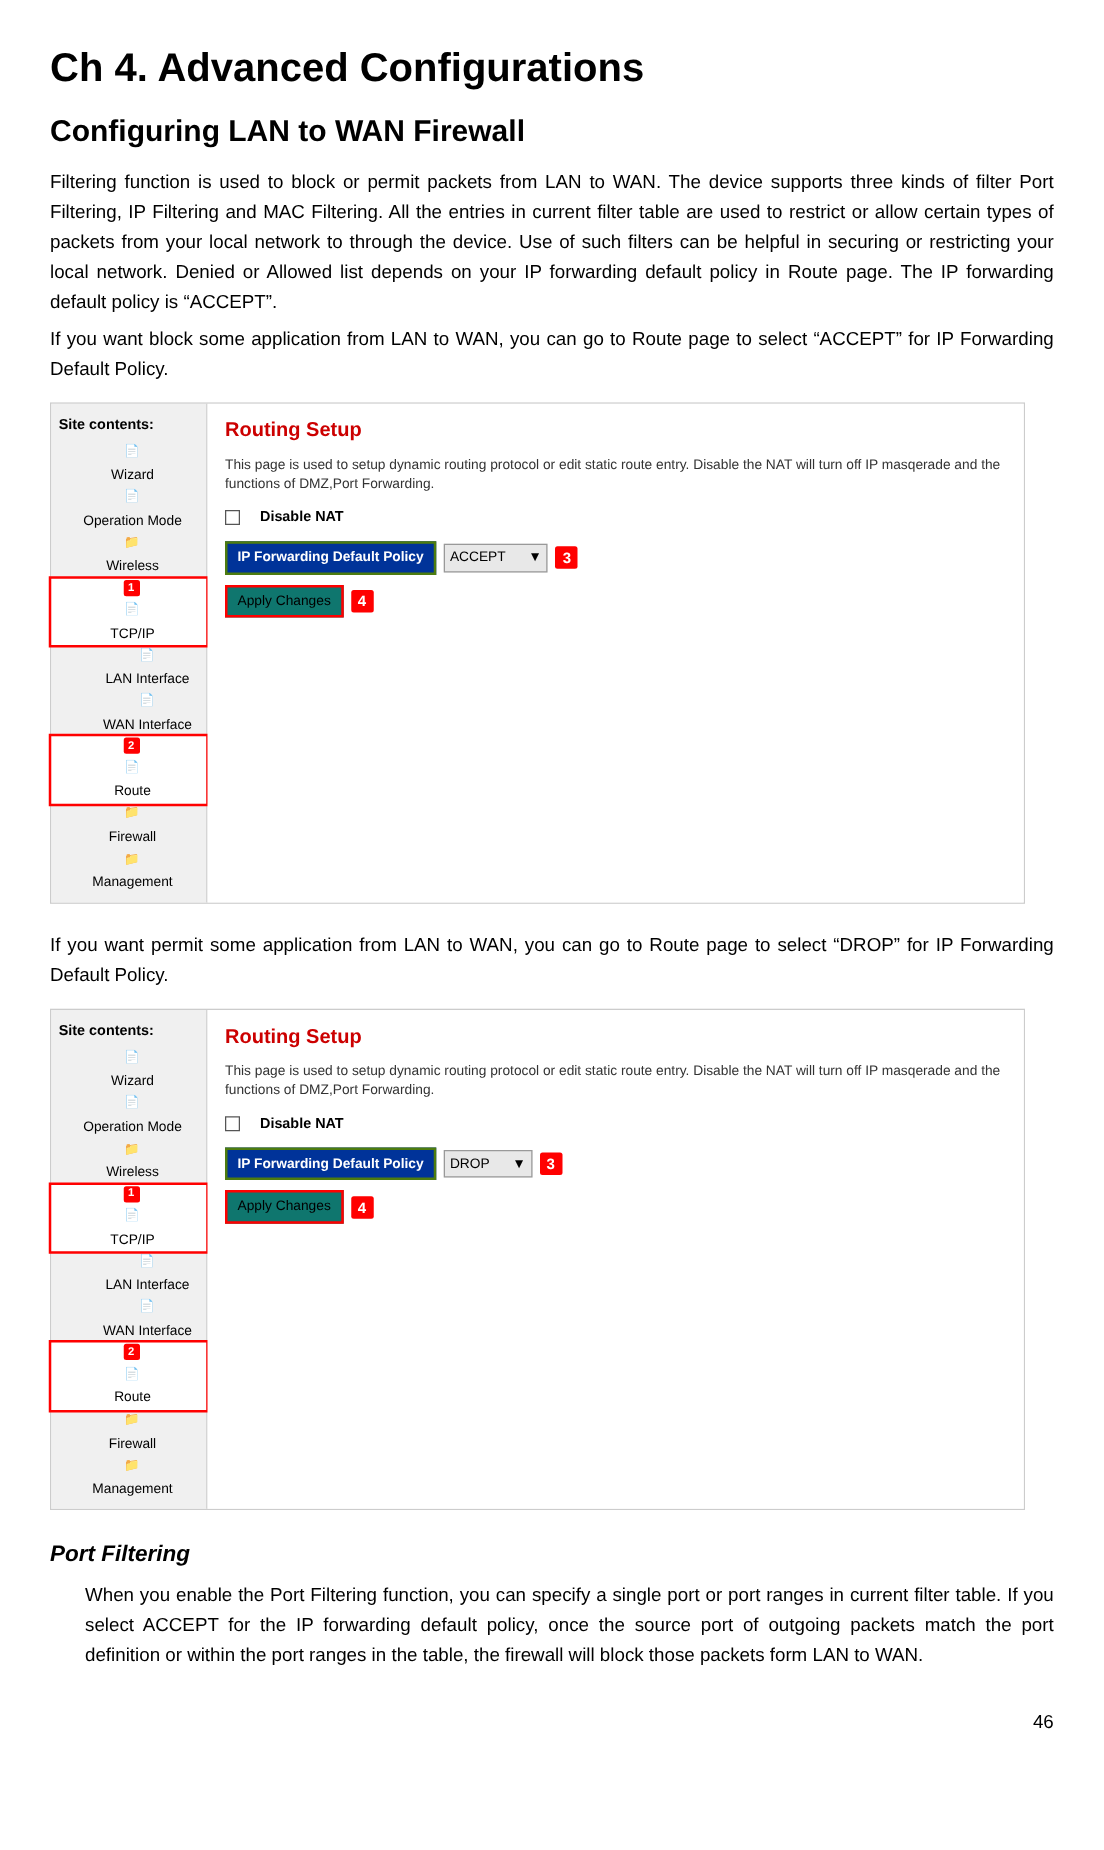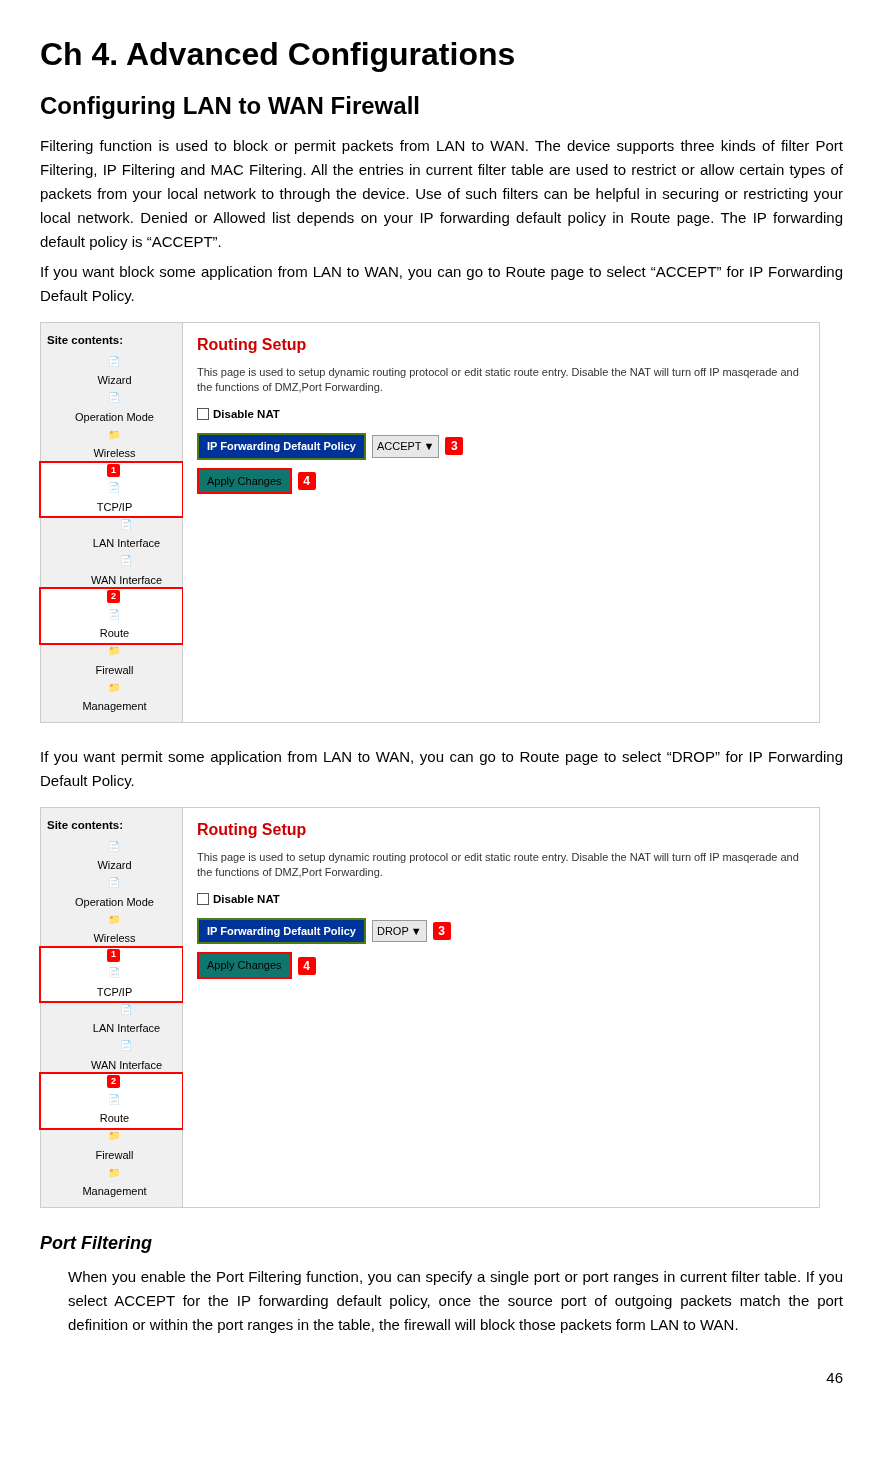"Site contents:" .sidebar { width: 142px -> 125px }
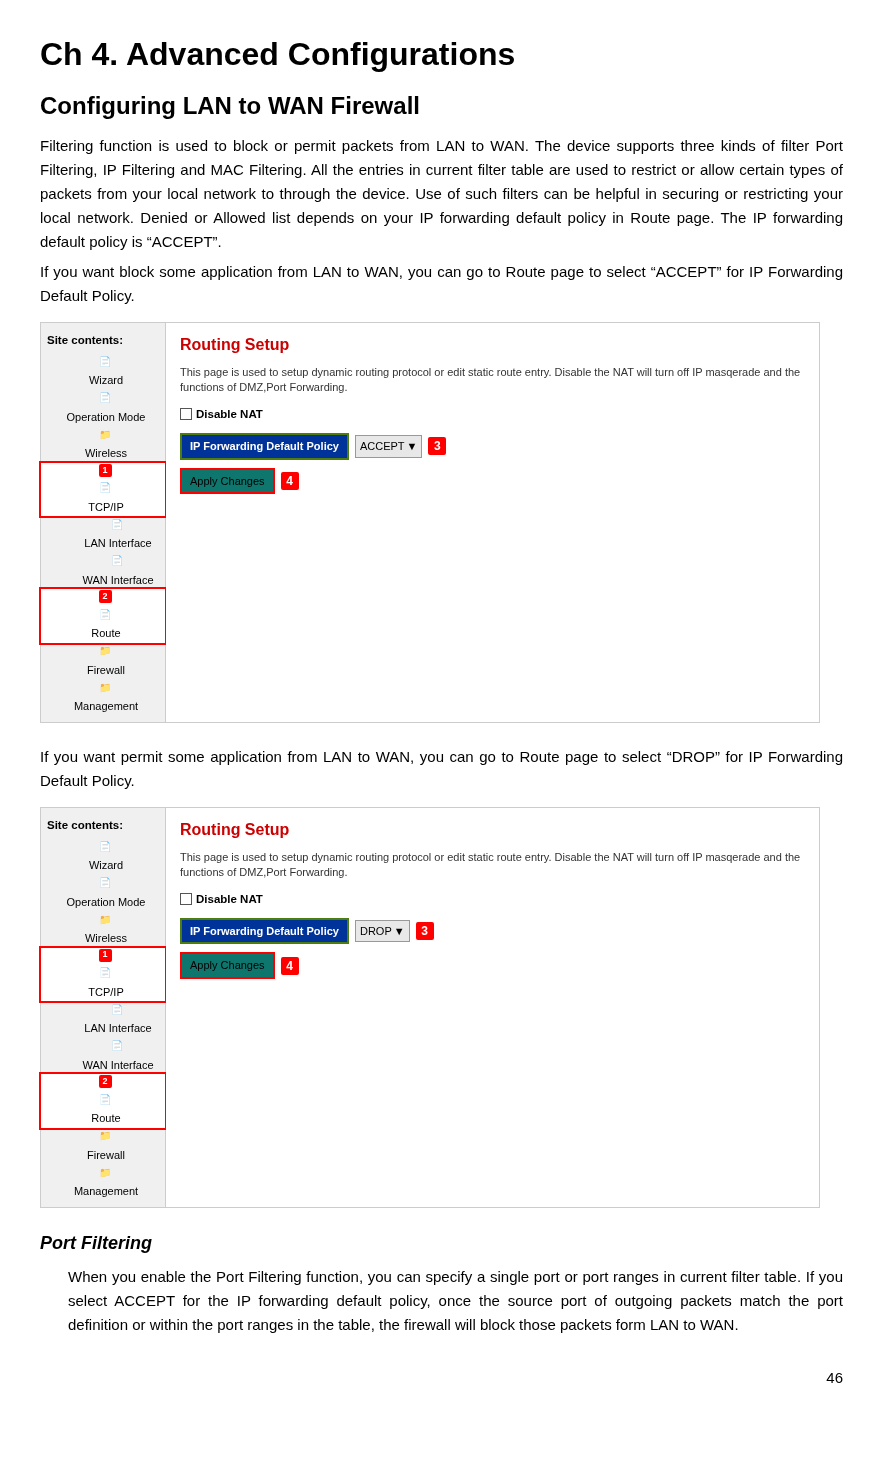"Disable NAT" .disable-nat-row { gap: 4px -> 16px }
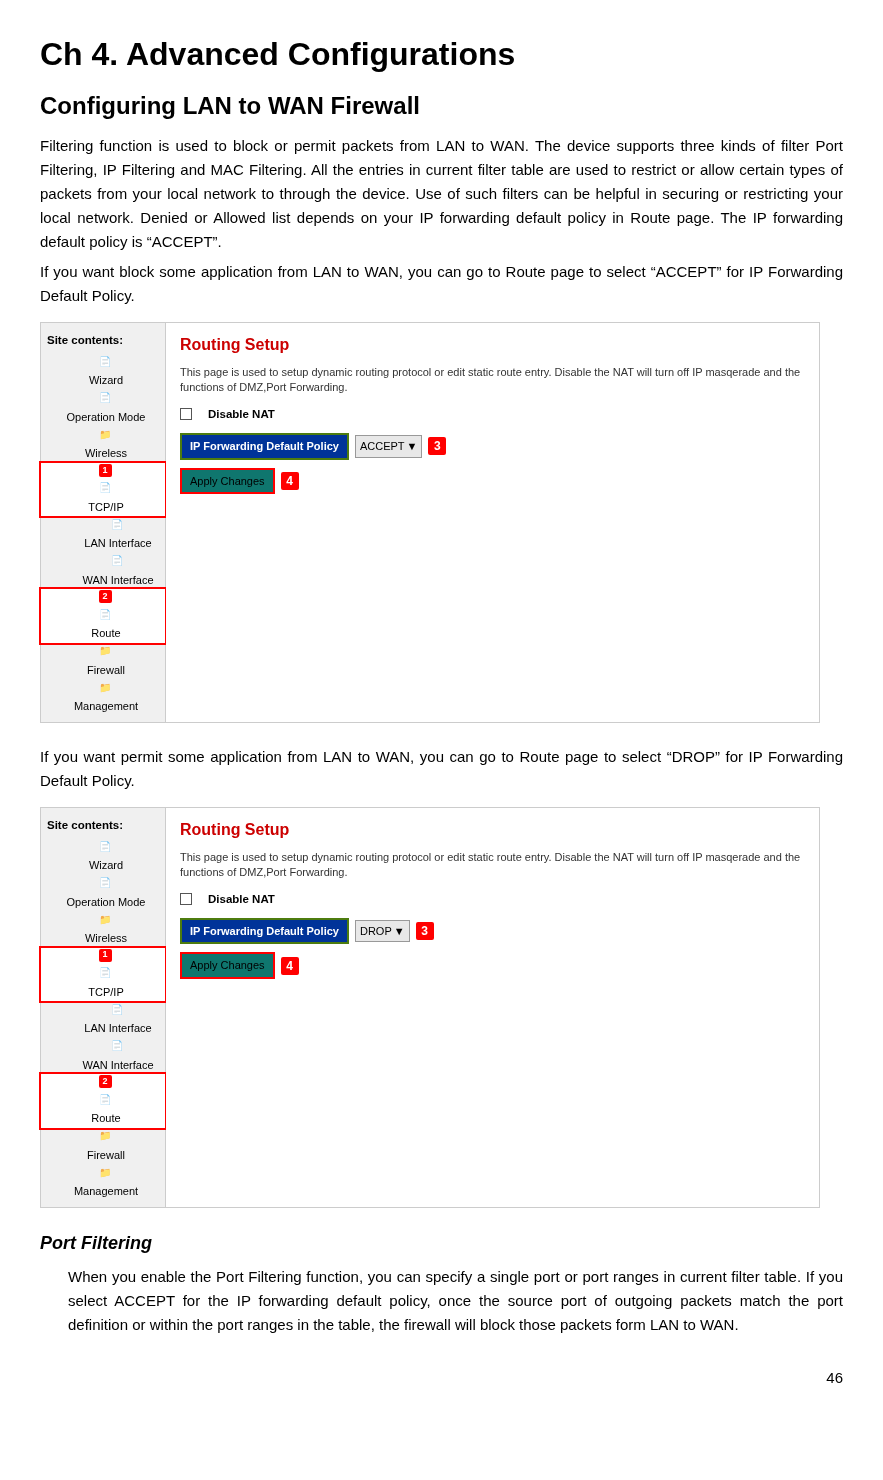"ACCEPT" .policy-select { gap: 2px -> 18px }
